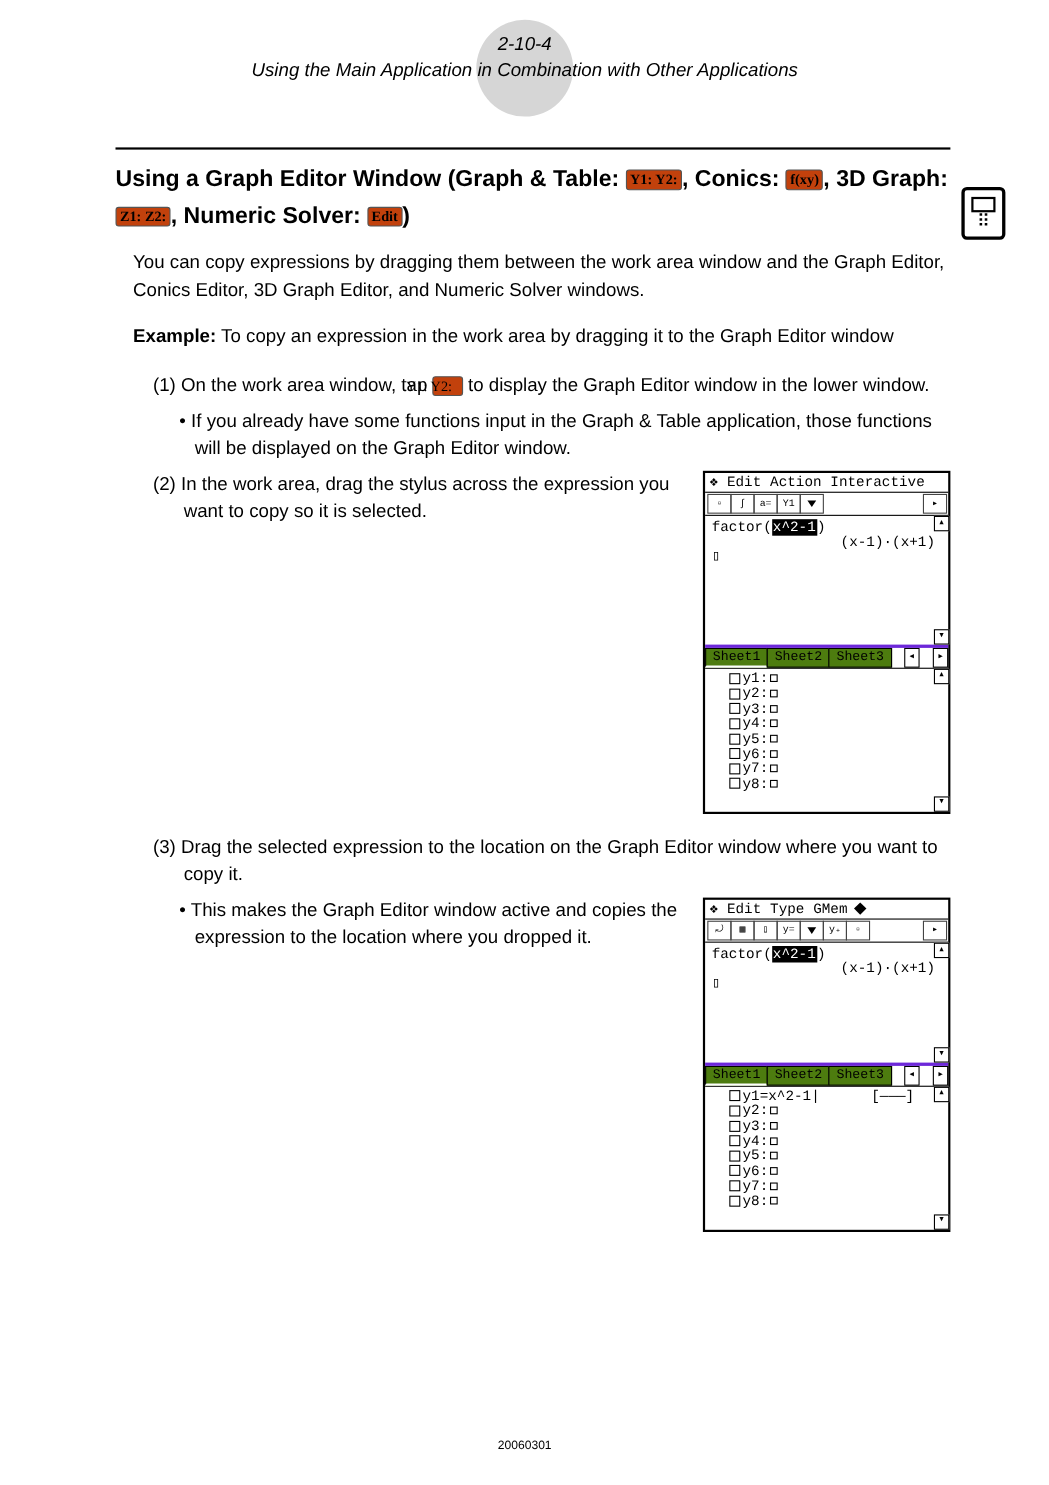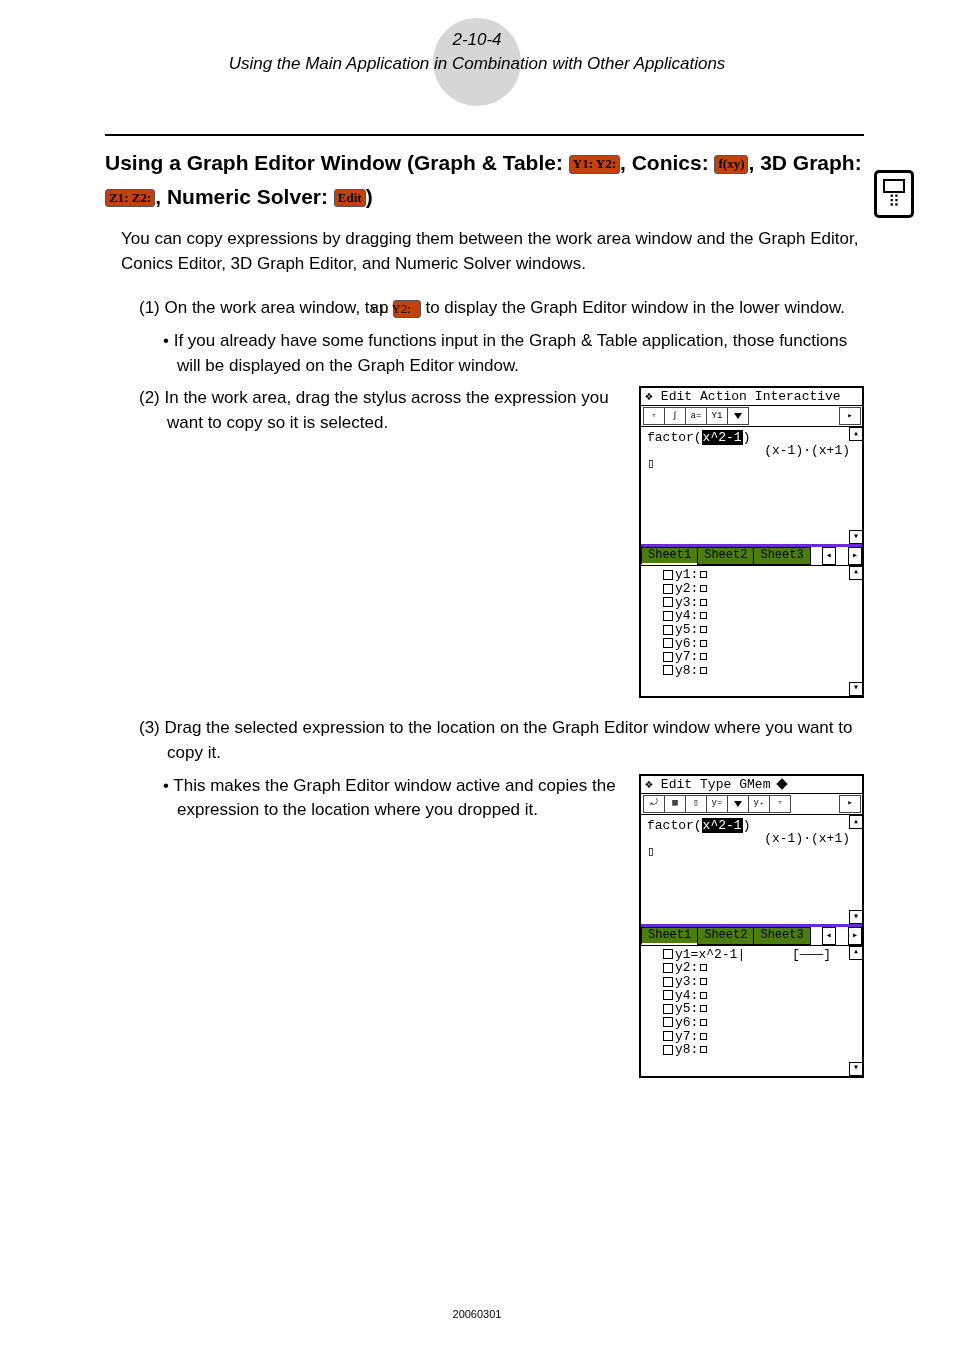"Example: To copy an expression" p.example-line { html: none -> <p> <span>Example:</span><span> To copy an expression in the work area by dragging it to the Graph Editor window</span> </p> }
